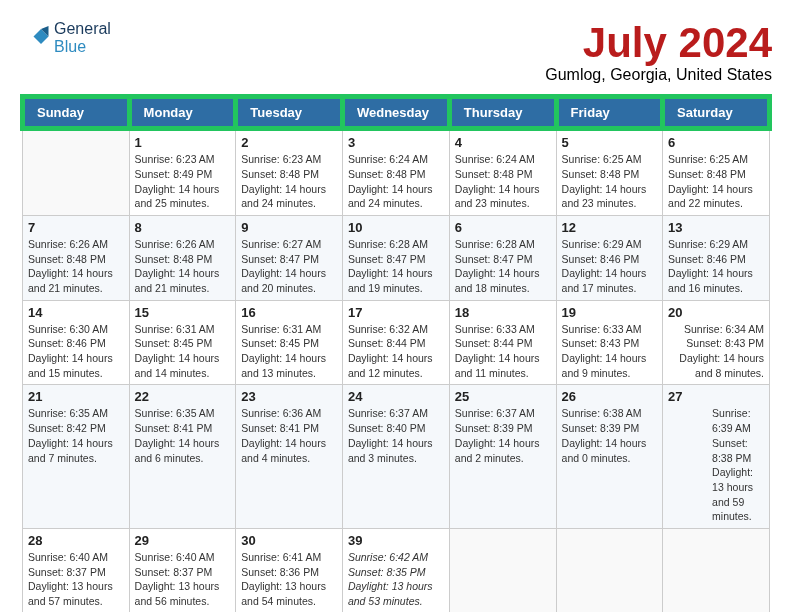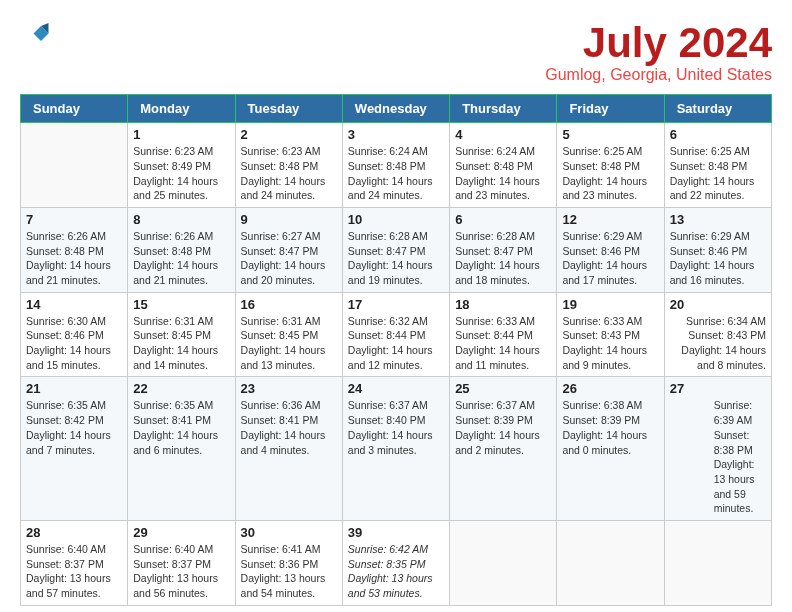"General" div { html: none -> <div> <div> <span>General</span><br> <span>Blue</span> </div> </div> }
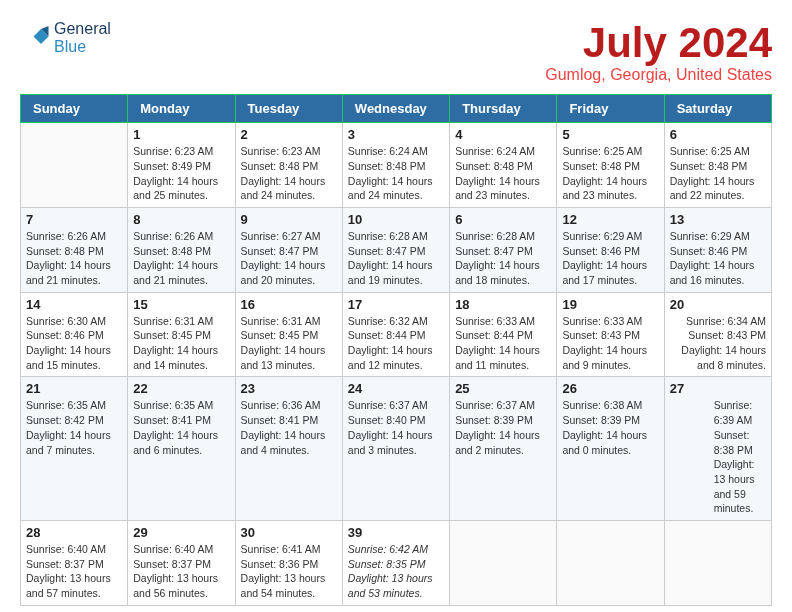"Gumlog, Georgia, United States" .location { color: #ef4444 -> #000000 }
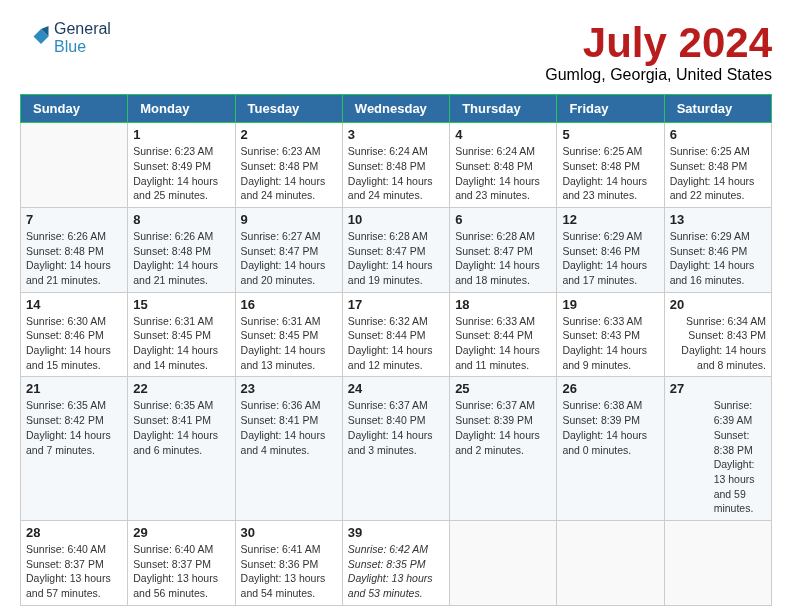"Sunday" .calendar thead tr th { border: 1px solid #22c55e -> 5px solid #22c55e }
